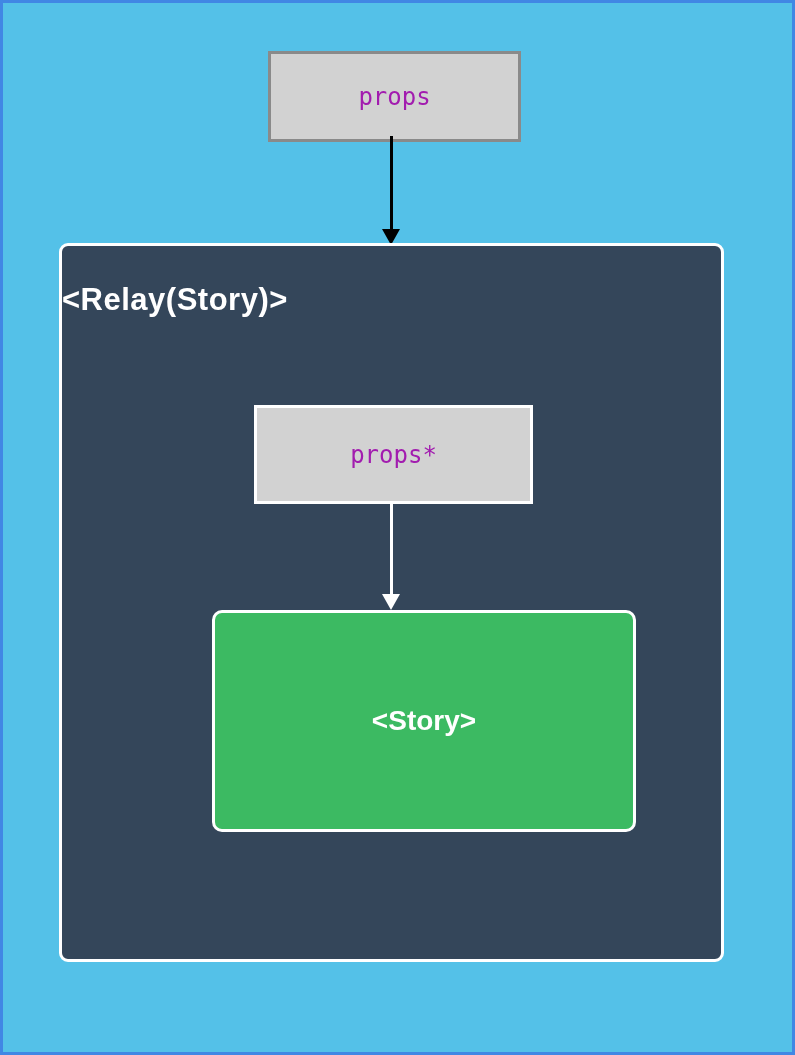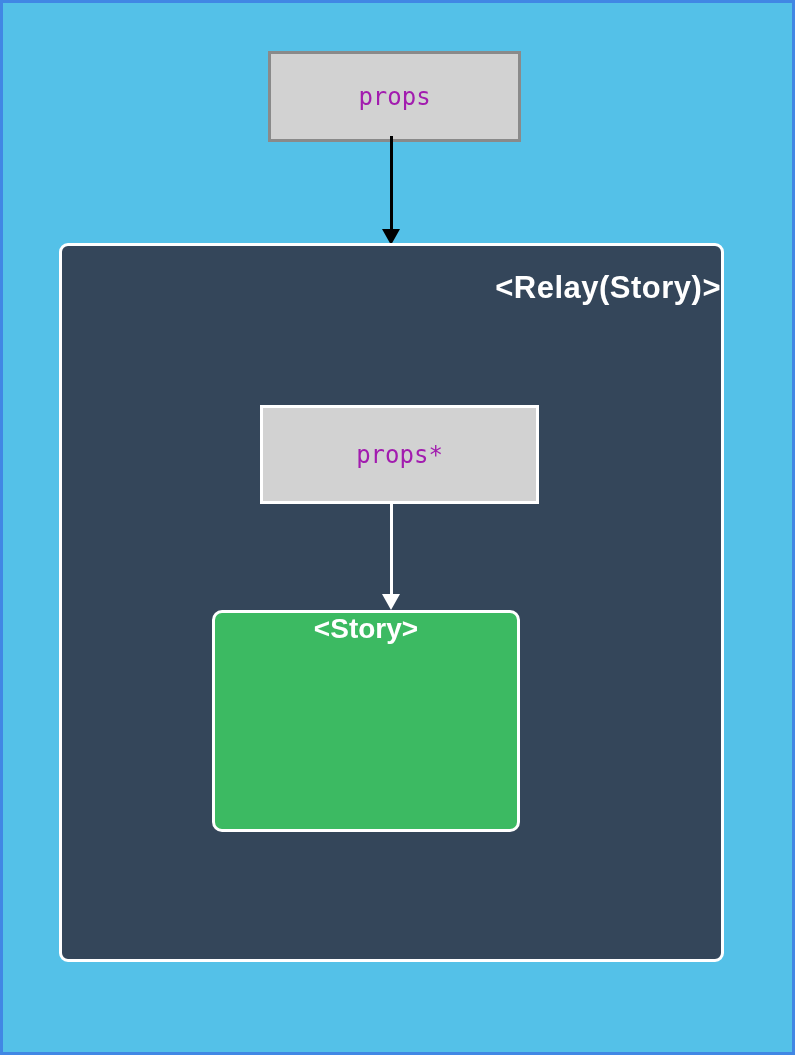"<Relay(Story)>" .relay-title { margin-top: 24px -> 36px; text-align: right -> left }
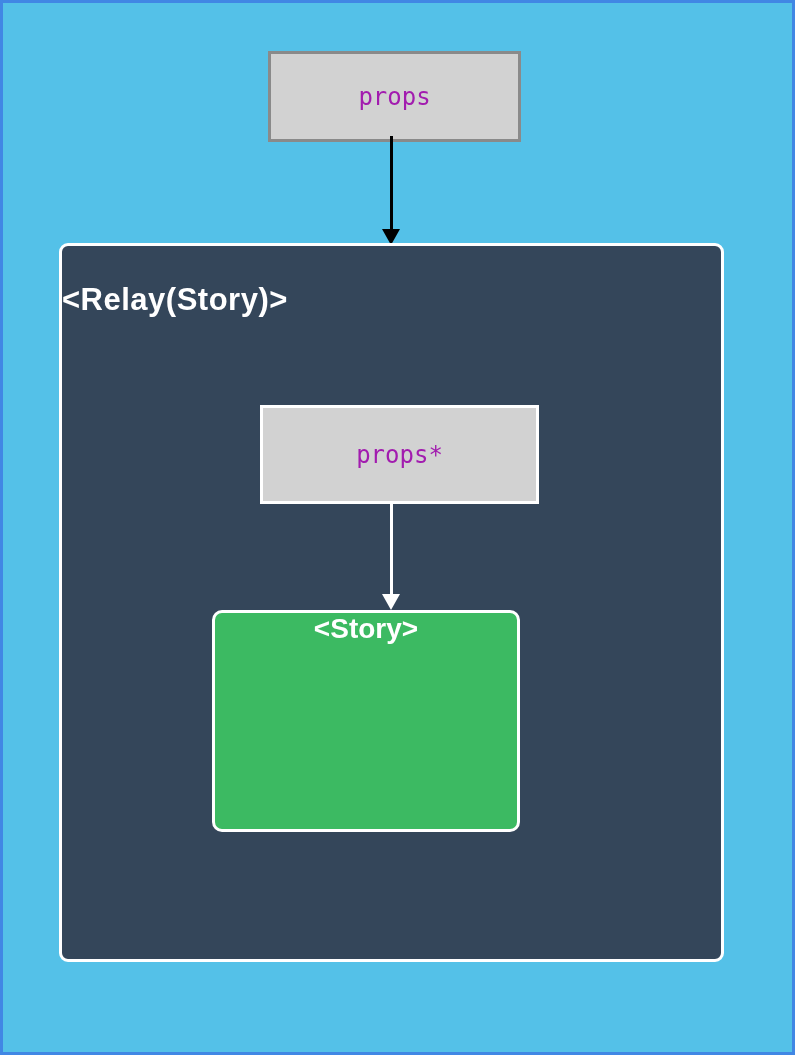"props*" .inner-props-box { left: 257px -> 251px }
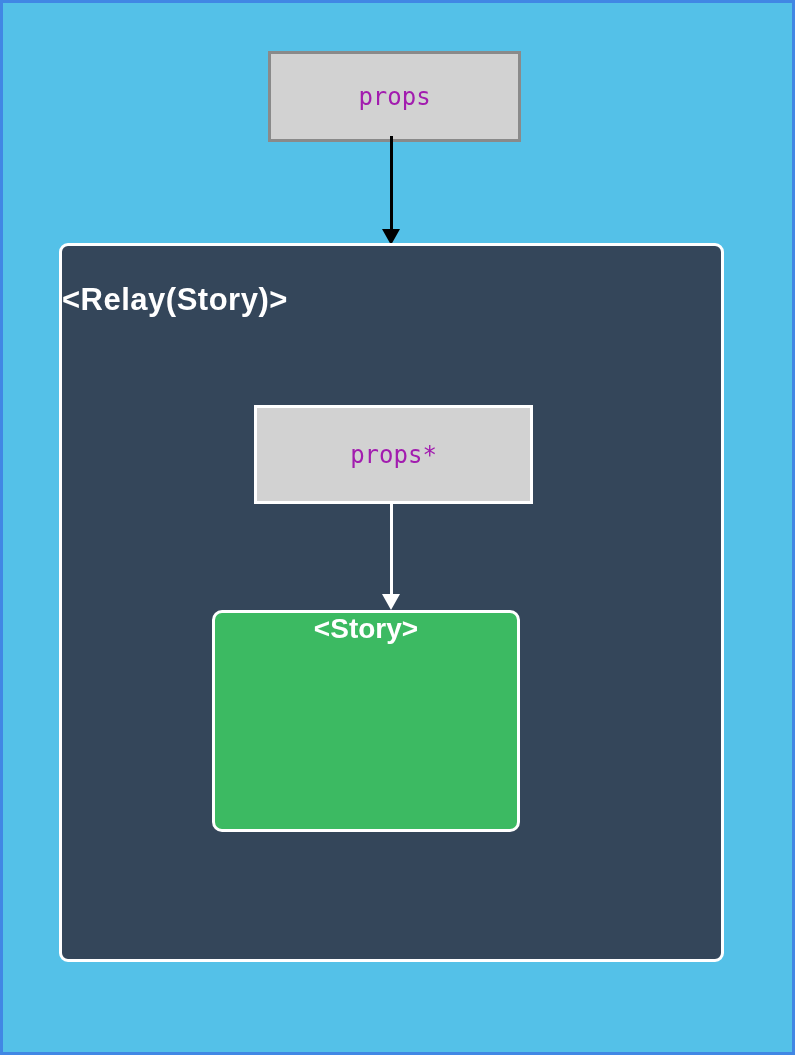"<Story>" .story-box { align-items: none -> center; width: 308px -> 424px }
